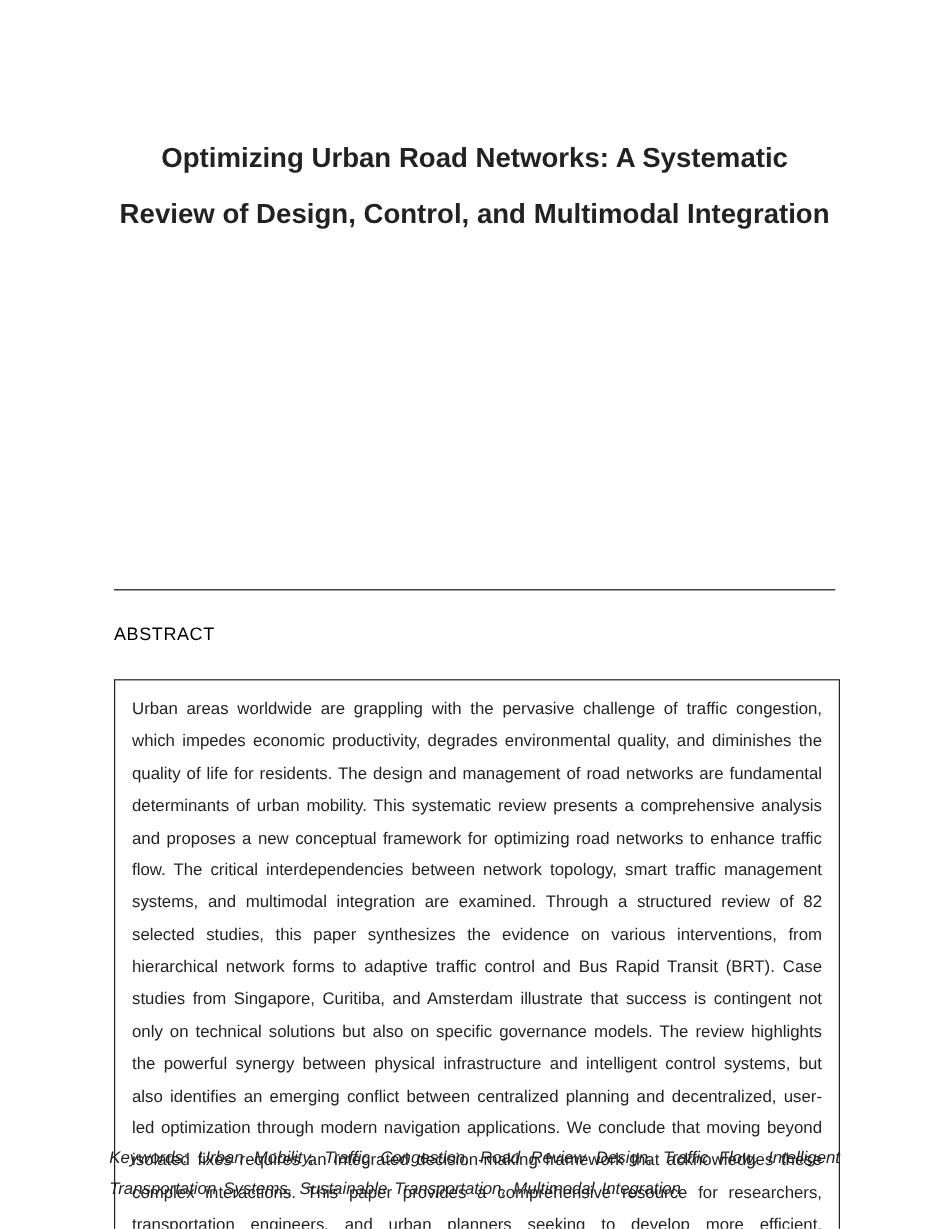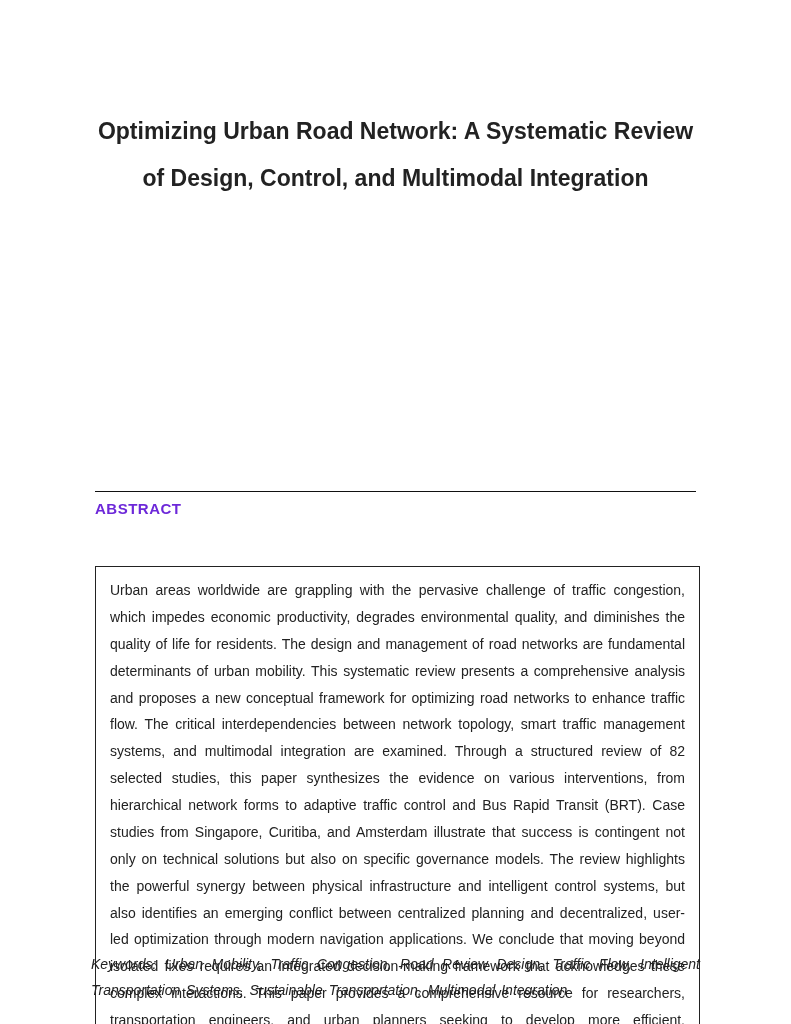"Optimizing Urban Road Network: A" h1.paper-title { text: Network -> Networks }
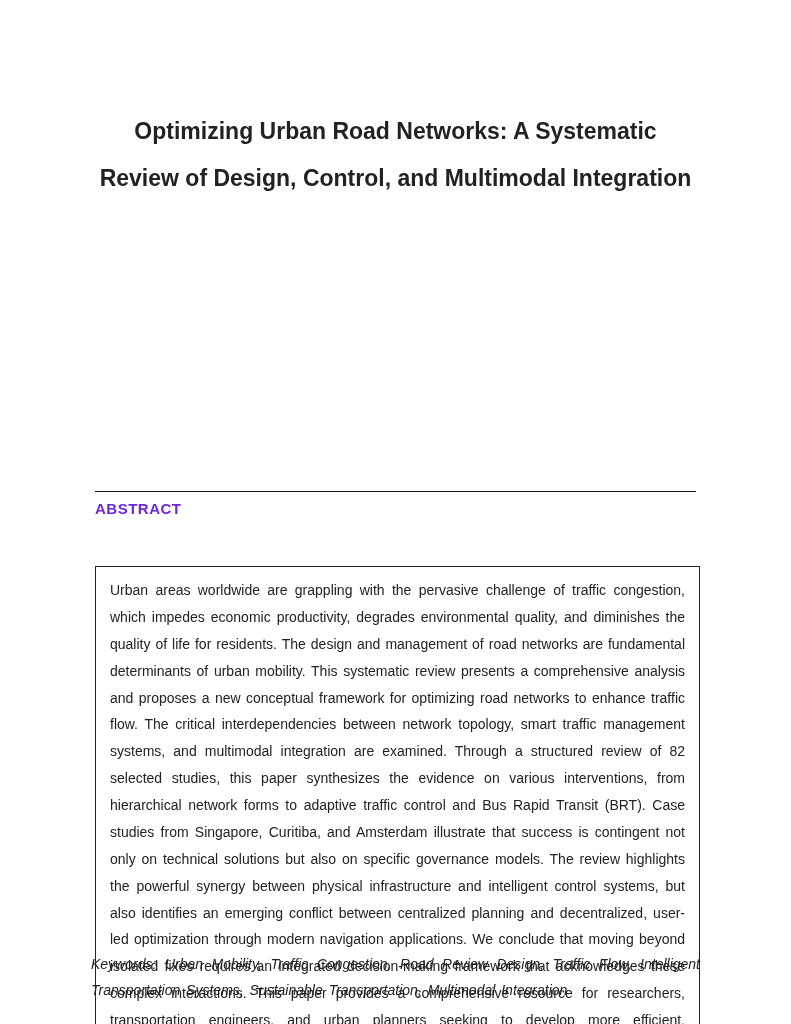"ABSTRACT" .abstract-heading { color: #6d28d9 -> #000000; font-weight: bold -> normal; top: 392px -> 412px }
